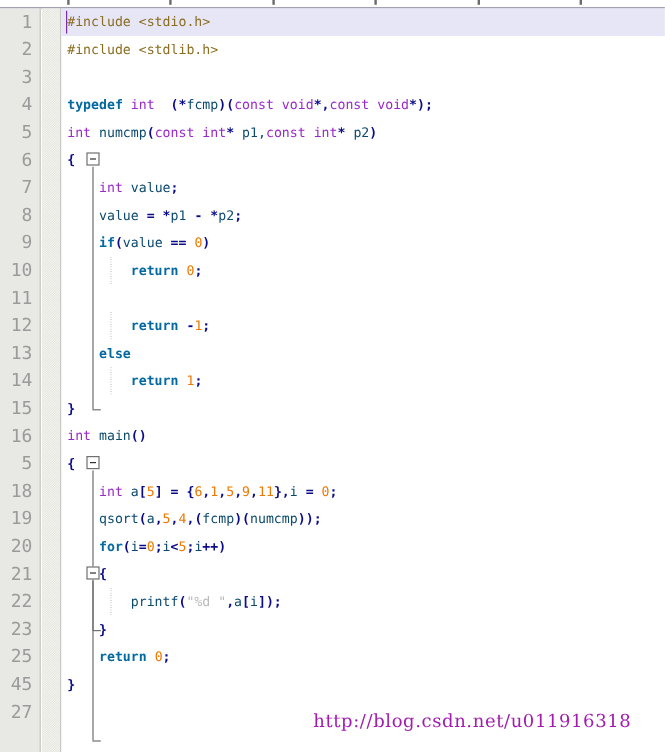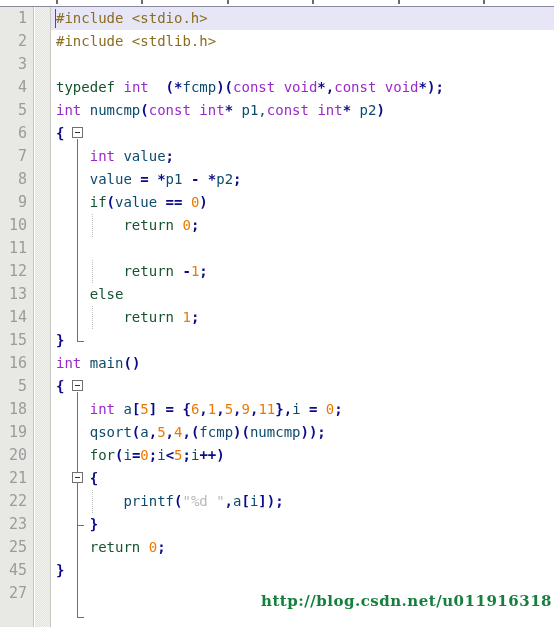"#include <stdio.h>" .code { font-size: 14px -> 11px }
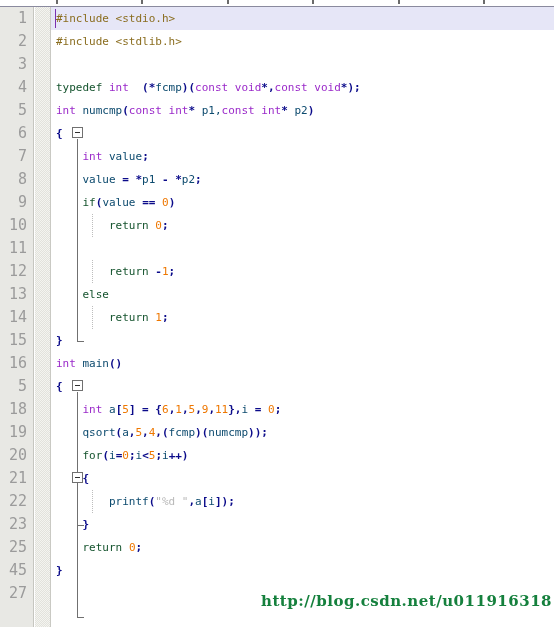"typedef" .kw { color: #14532d -> #0369a1; font-weight: normal -> bold }
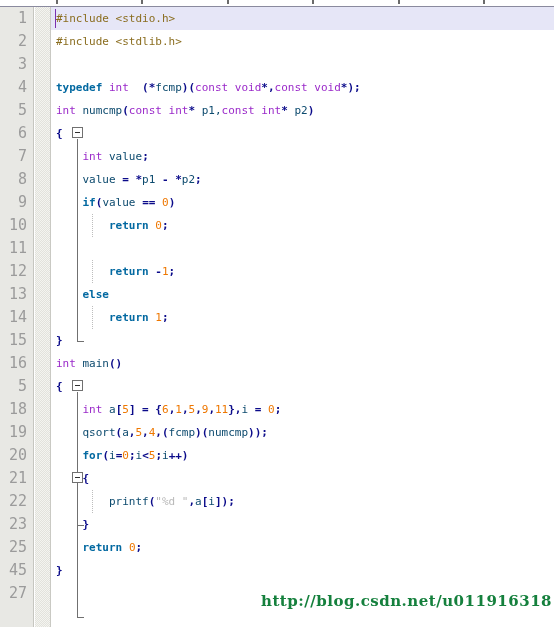"http://blog.csdn.net/u011916318" .watermark { color: #15803d -> #a21caf; font-weight: bold -> none }
